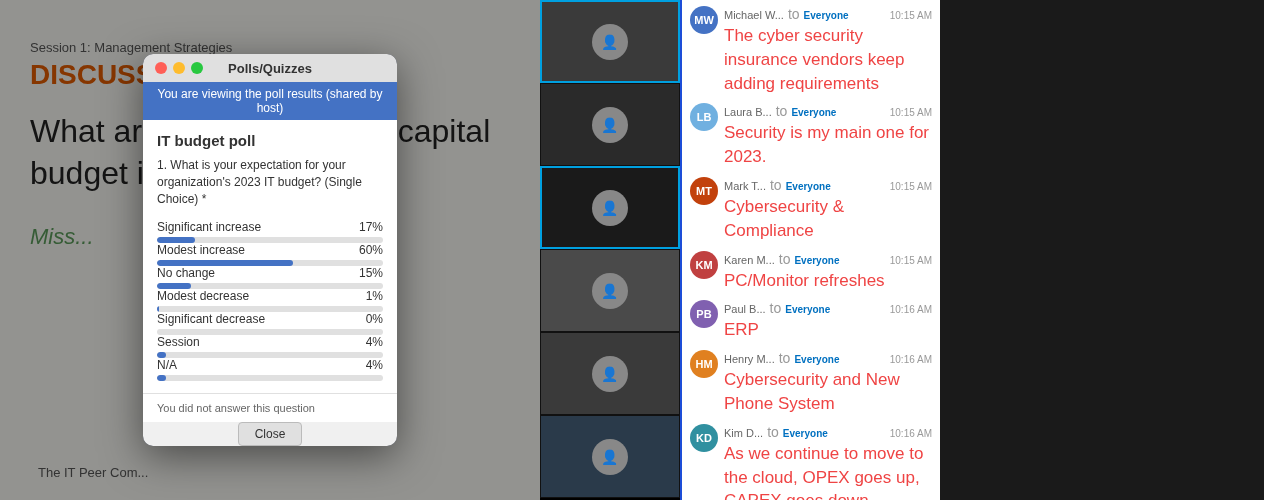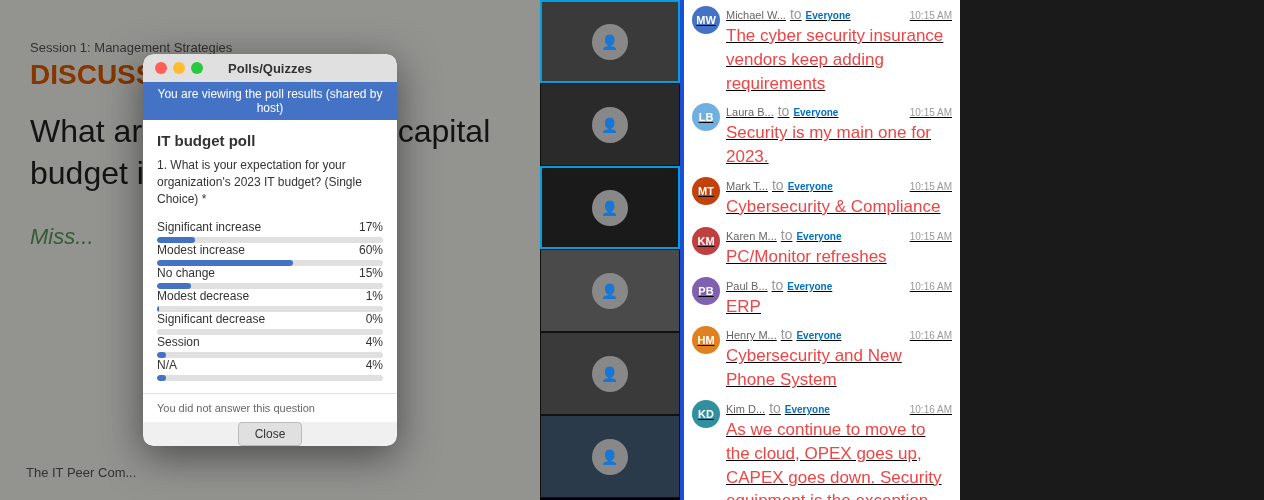"MW" .chat-panel { border-left: 4px solid #1d4ed8 -> 2px solid #1d4ed8; text-decoration: underline -> none; width: 280px -> 260px }
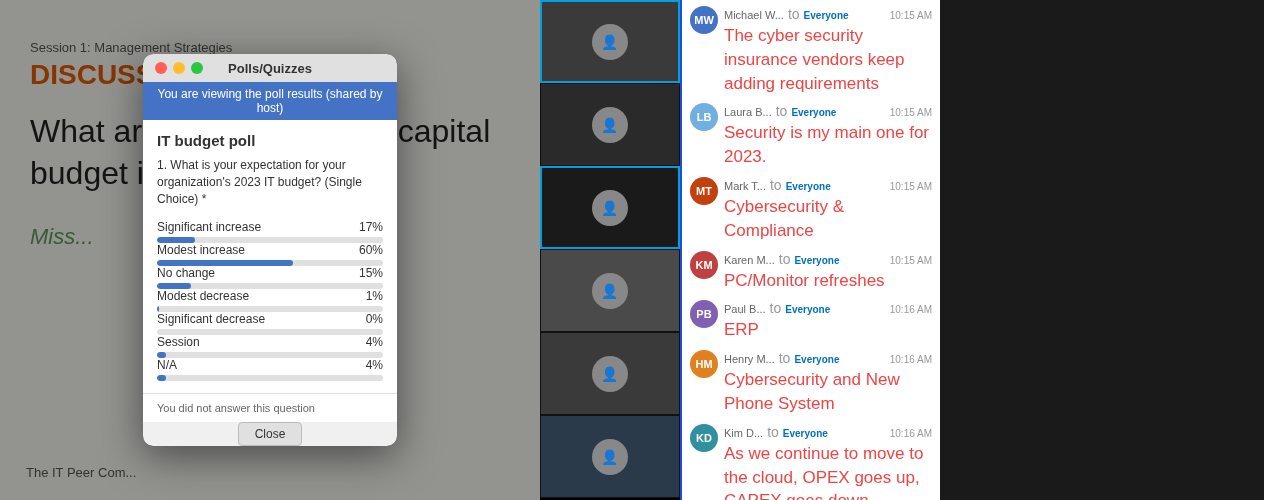"The IT Peer Com..." .footer-text { left: 26px -> 38px }
